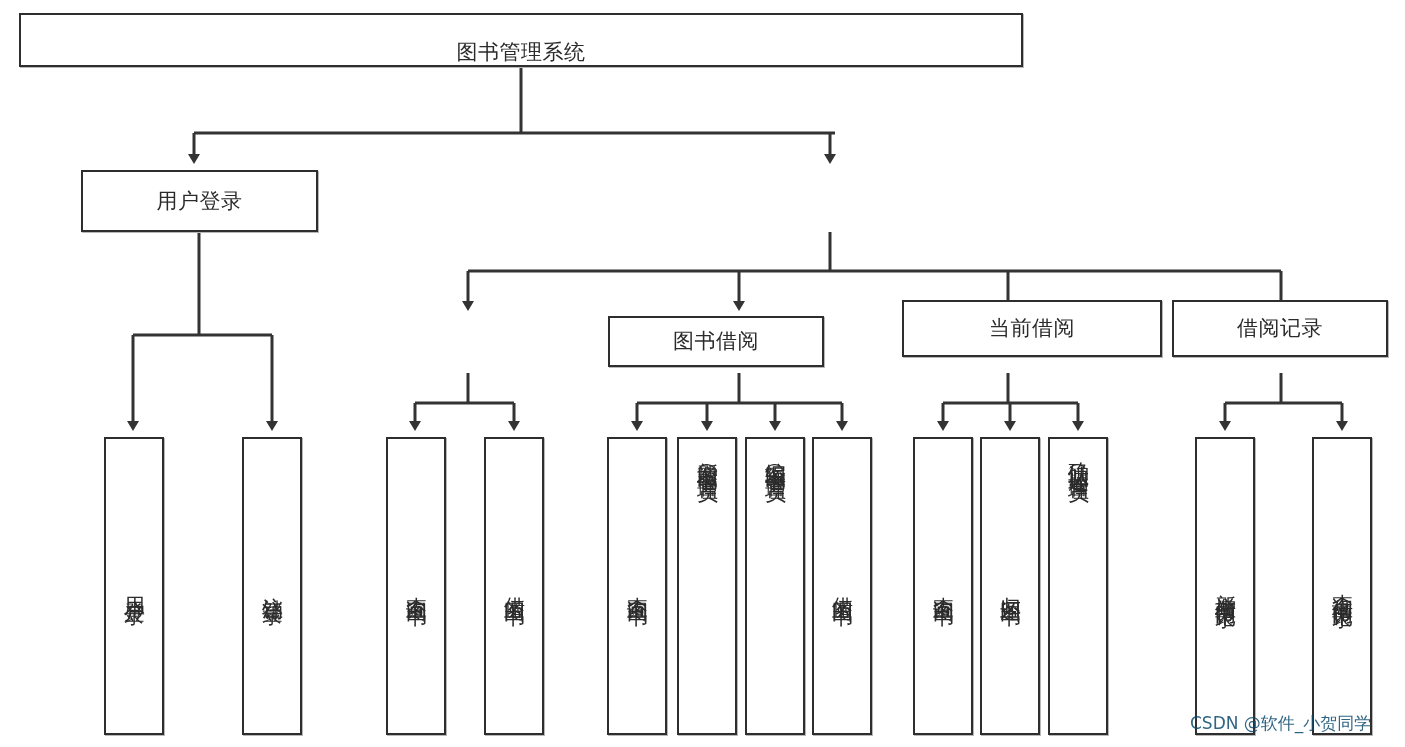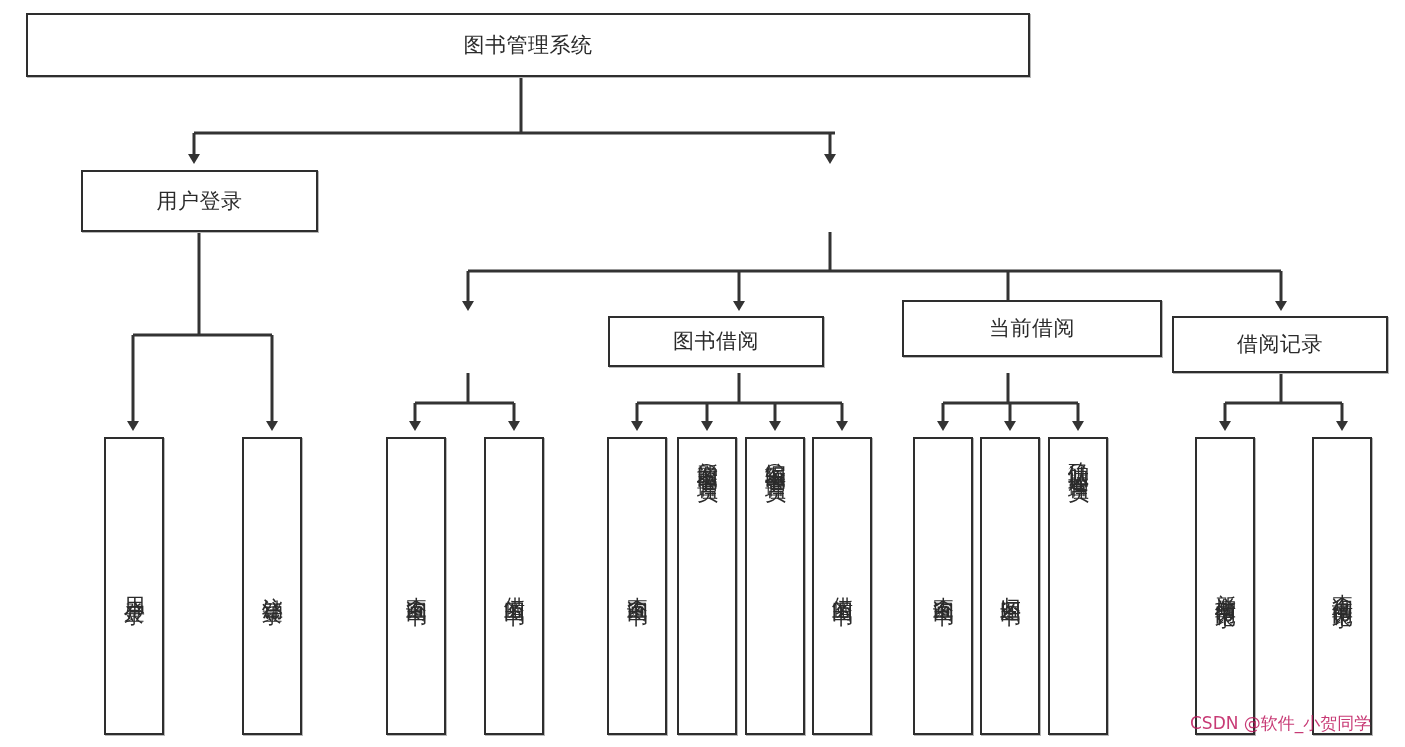"图书管理系统" div.node { align-items: none -> flex-end; height: 64px -> 54px; left: 26px -> 19px }
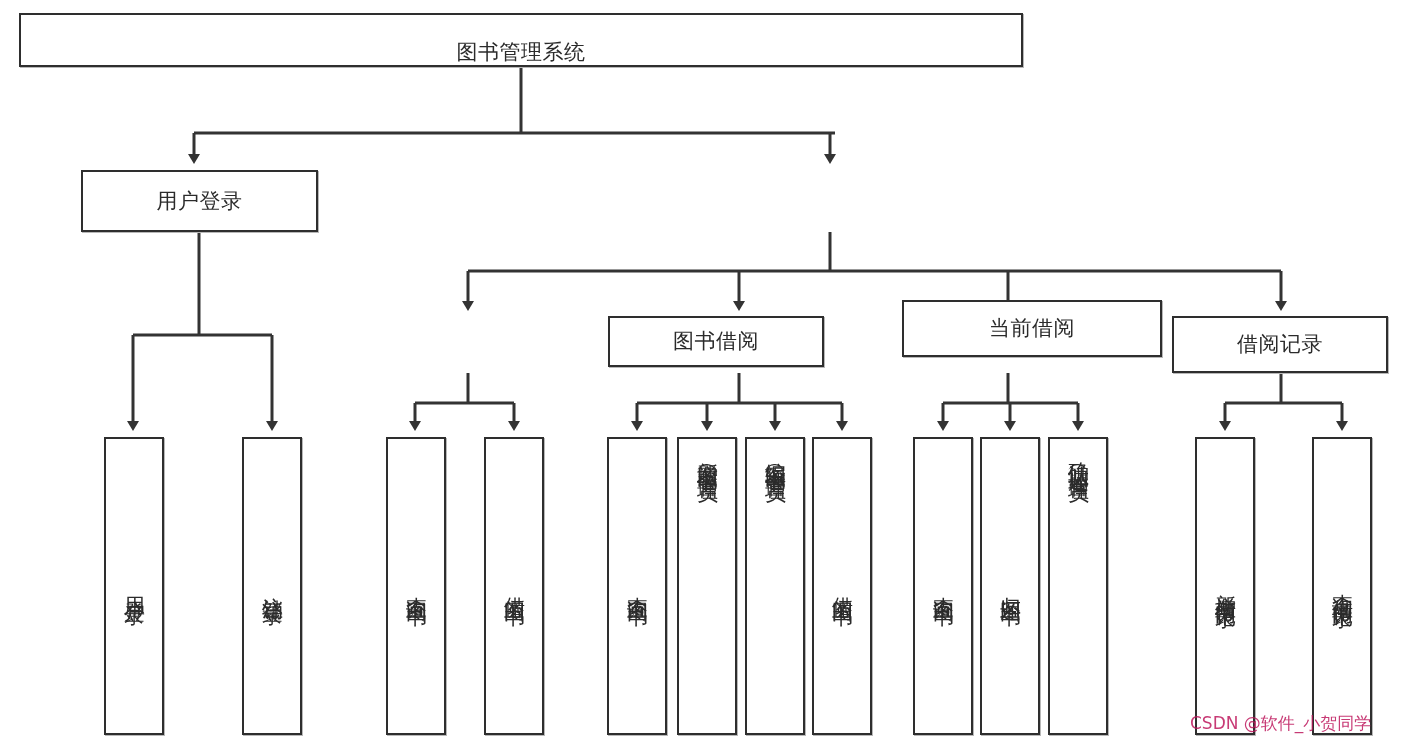"借阅记录" div.node { top: 316px -> 300px }
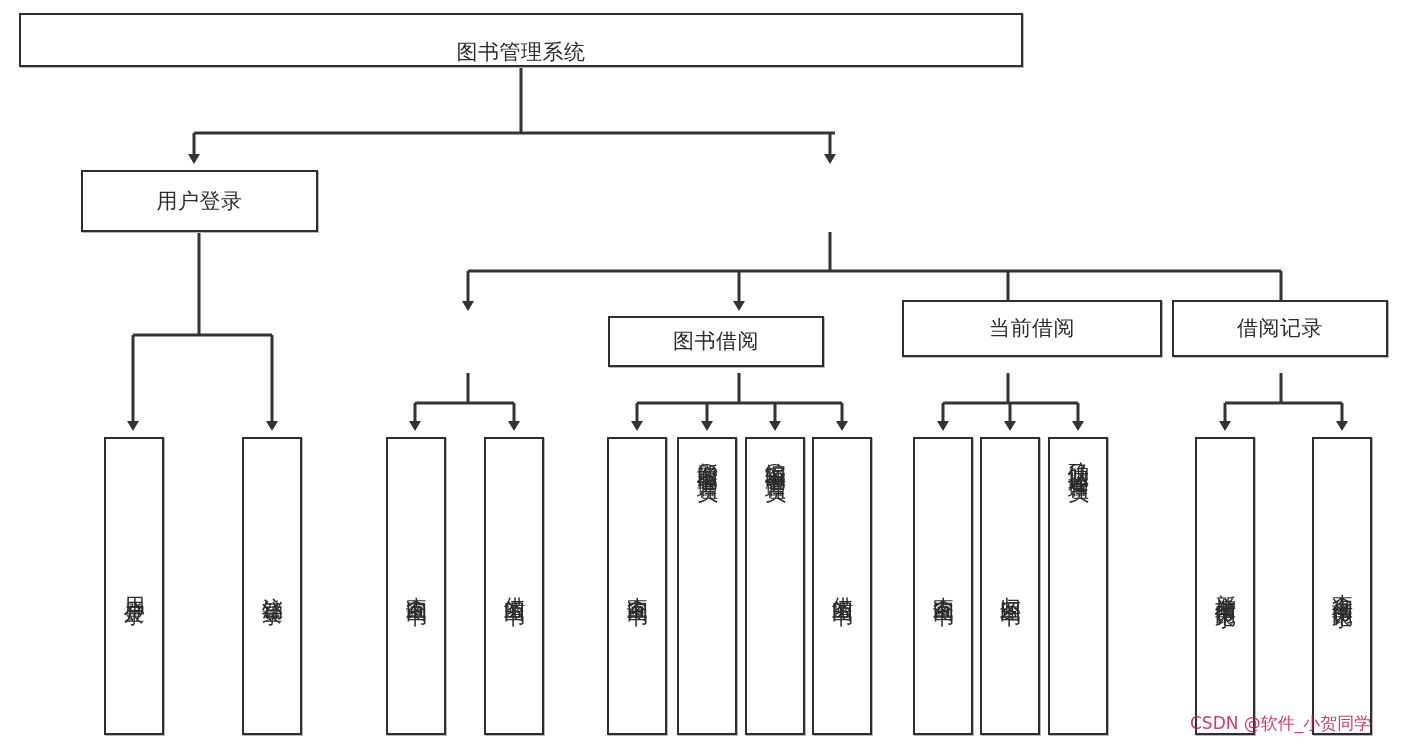"CSDN @软件_小贺同学" #watermark { color: #be185d -> #0c4a6e }
